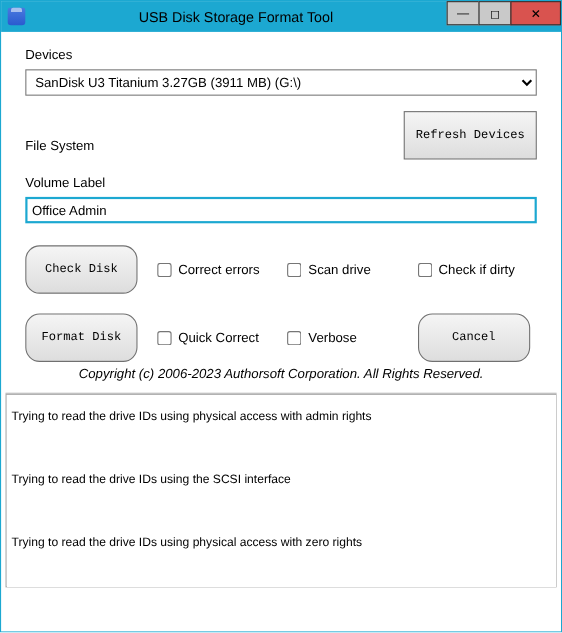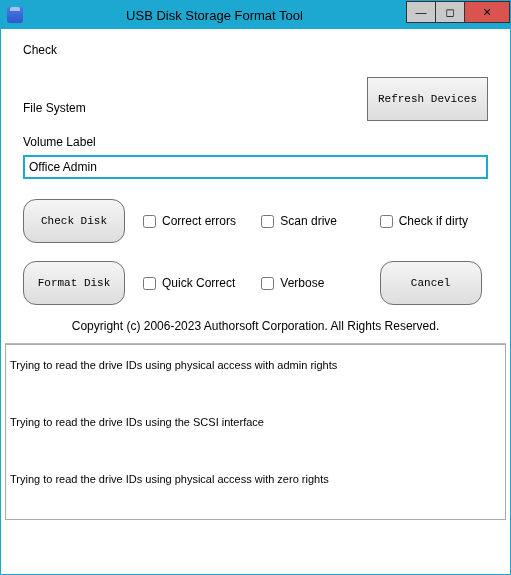"Check" div.label { text: Check -> Devices }
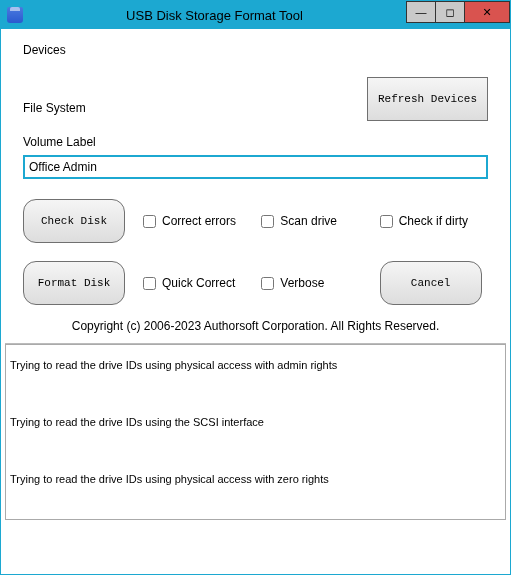"SanDisk U3 Titanium 3.27GB (3911" select { html: none -> <select> <option>SanDisk U3 Titanium 3.27GB (3911 MB) (G:\)</option> </select> }
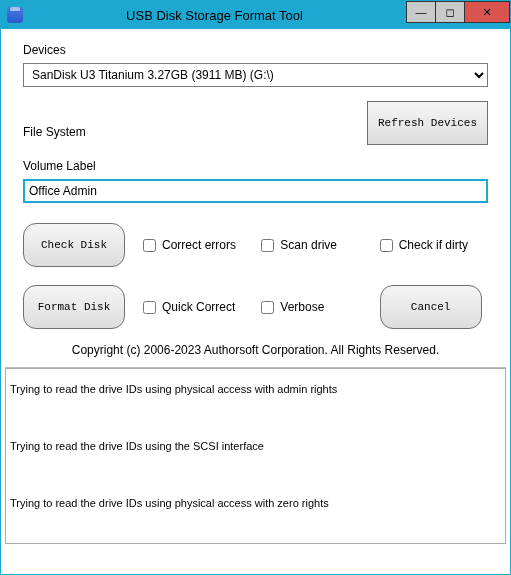"Copyright (c) 2006-2023 Authorsoft" .copyright { font-style: none -> italic; margin: 14px 0 10px 0 -> 4px 0 10px 0 }
